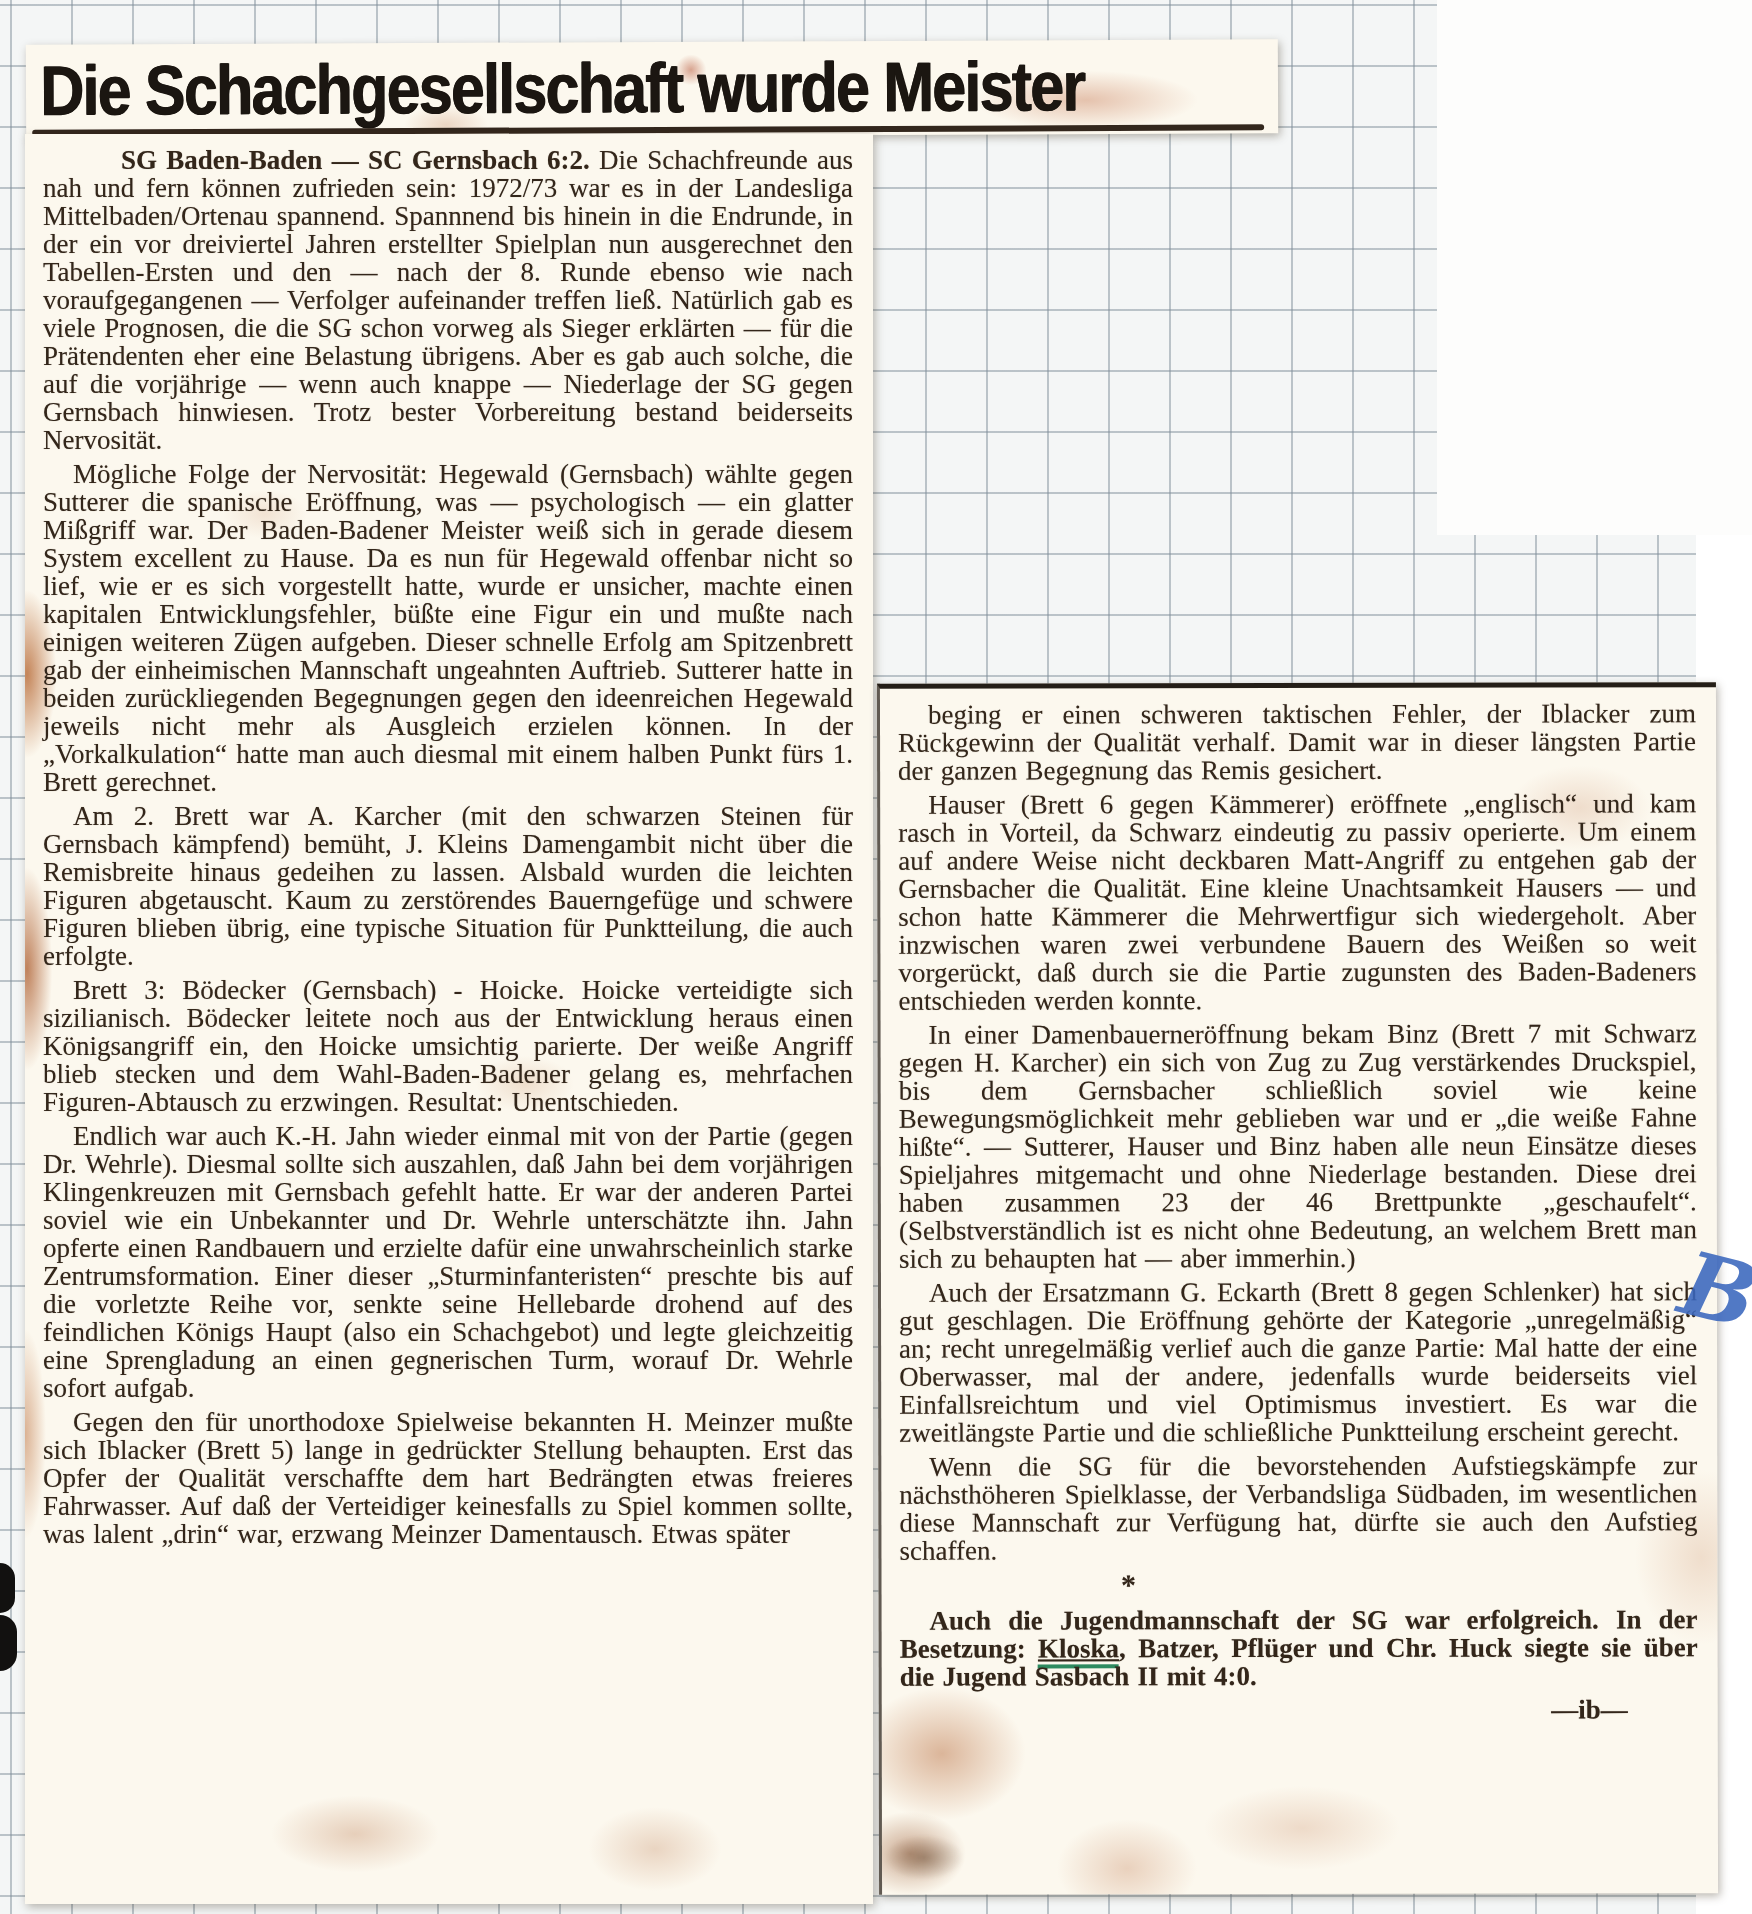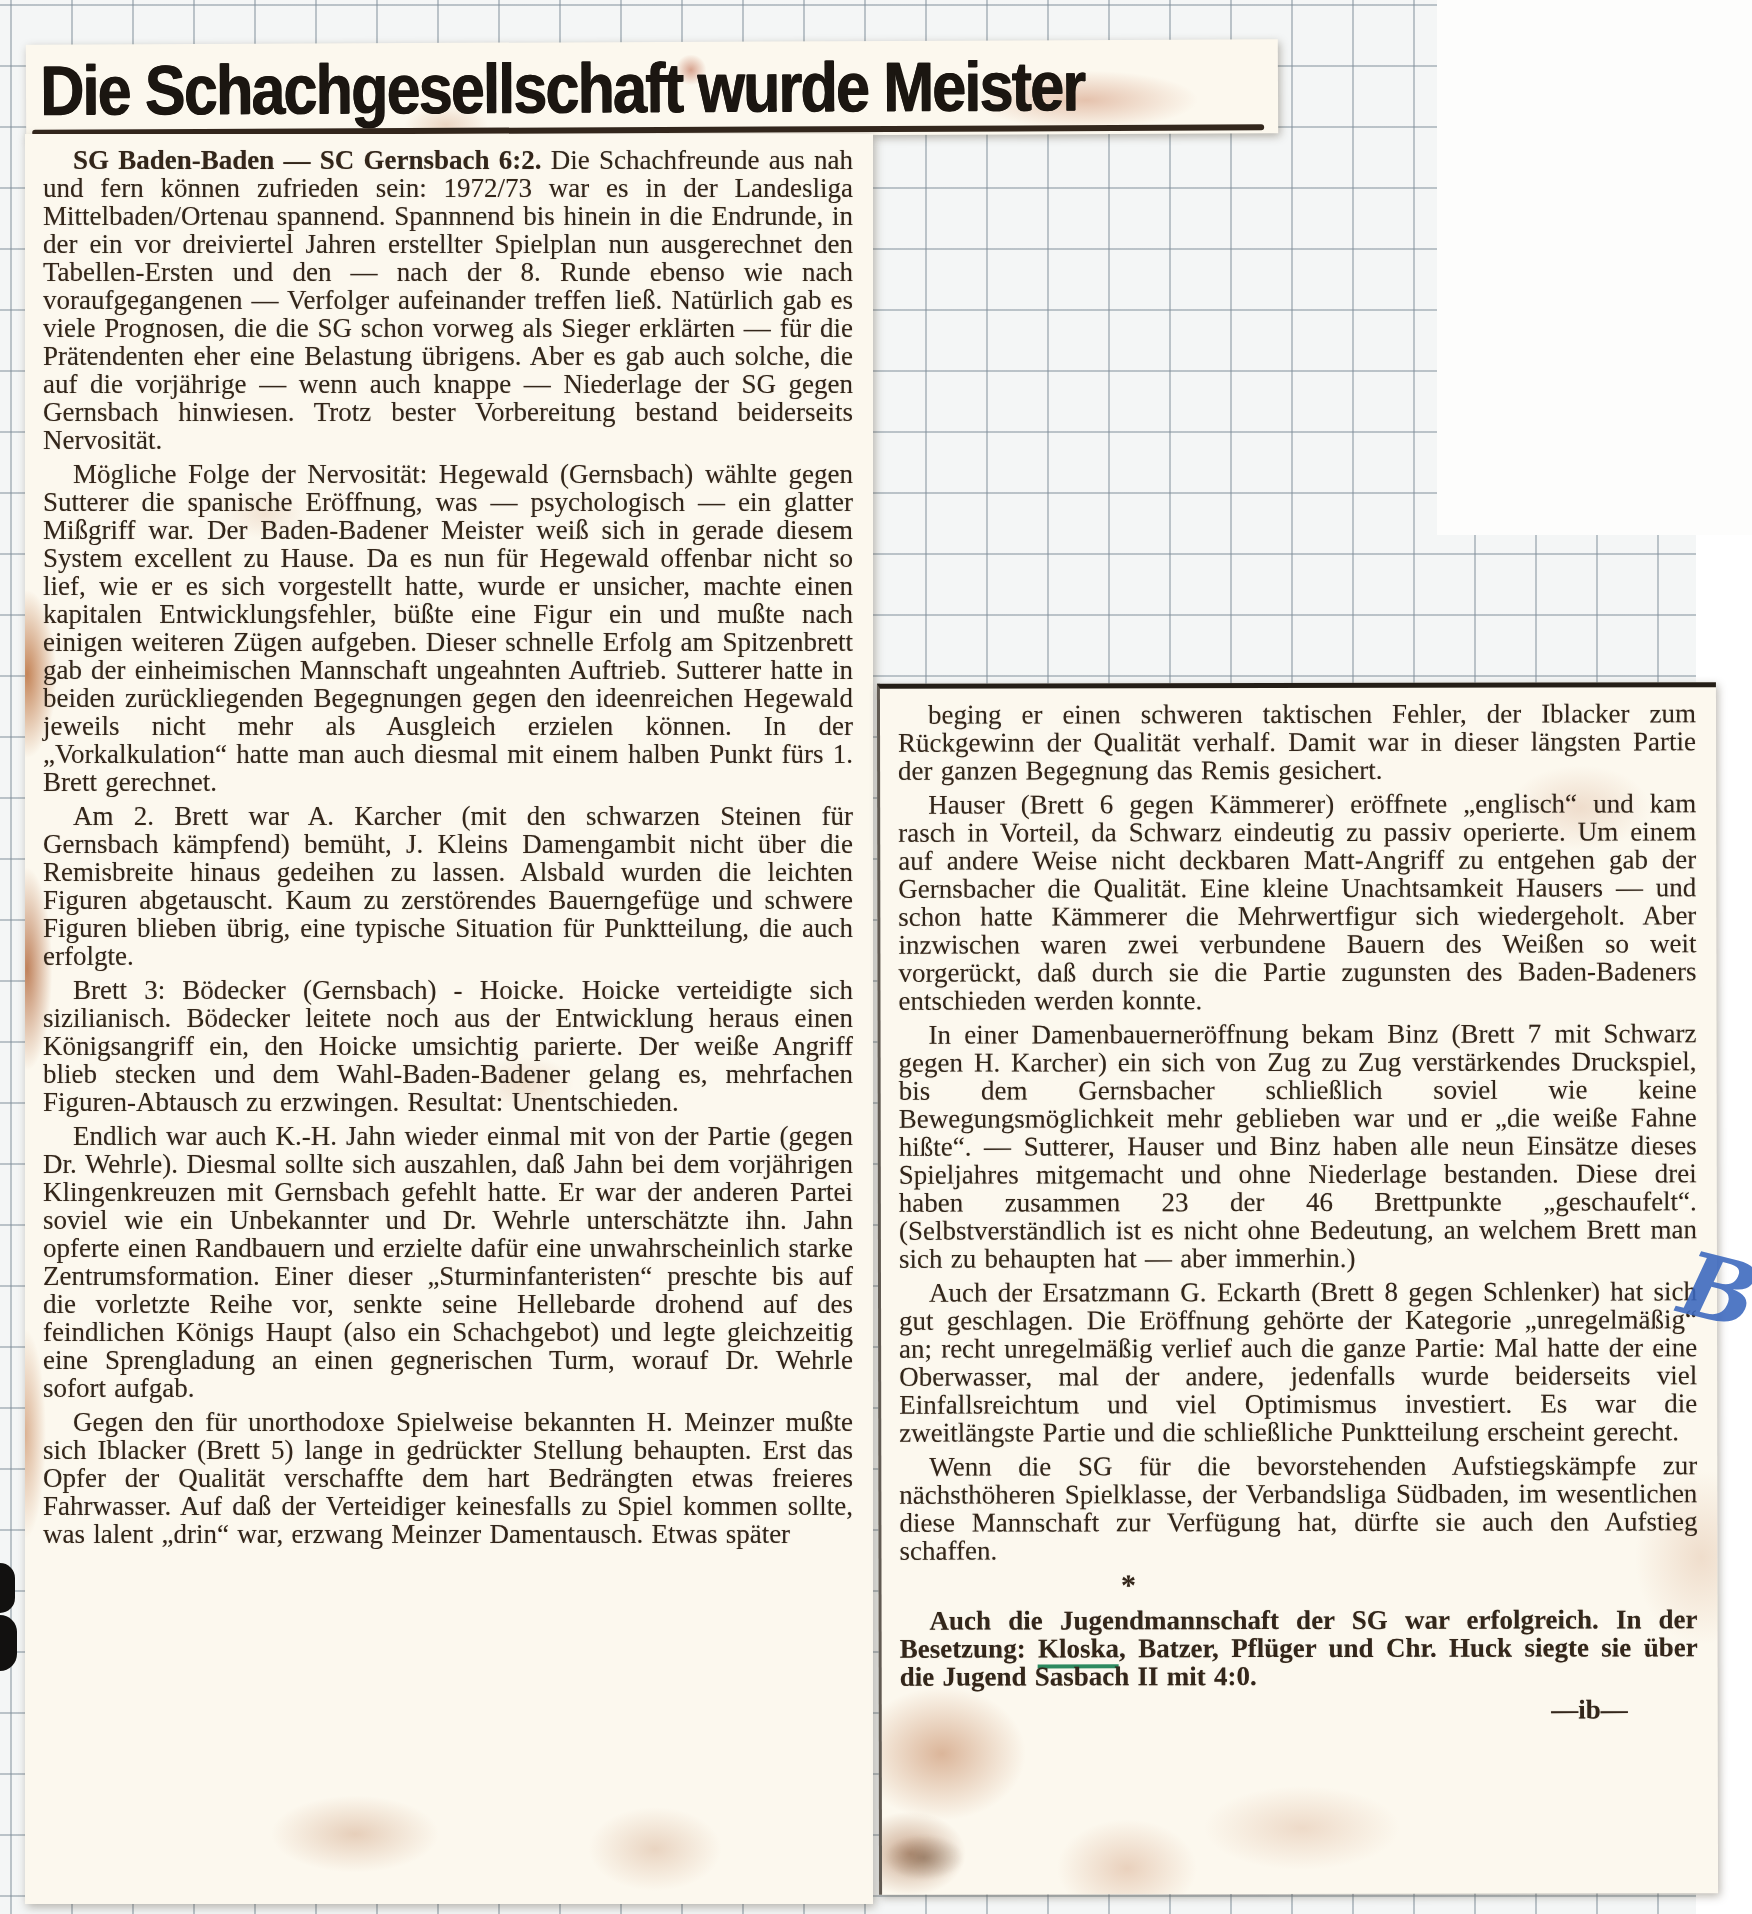"SG Baden-Baden — SC Gernsbach" .lead { margin-left: none -> 48px }
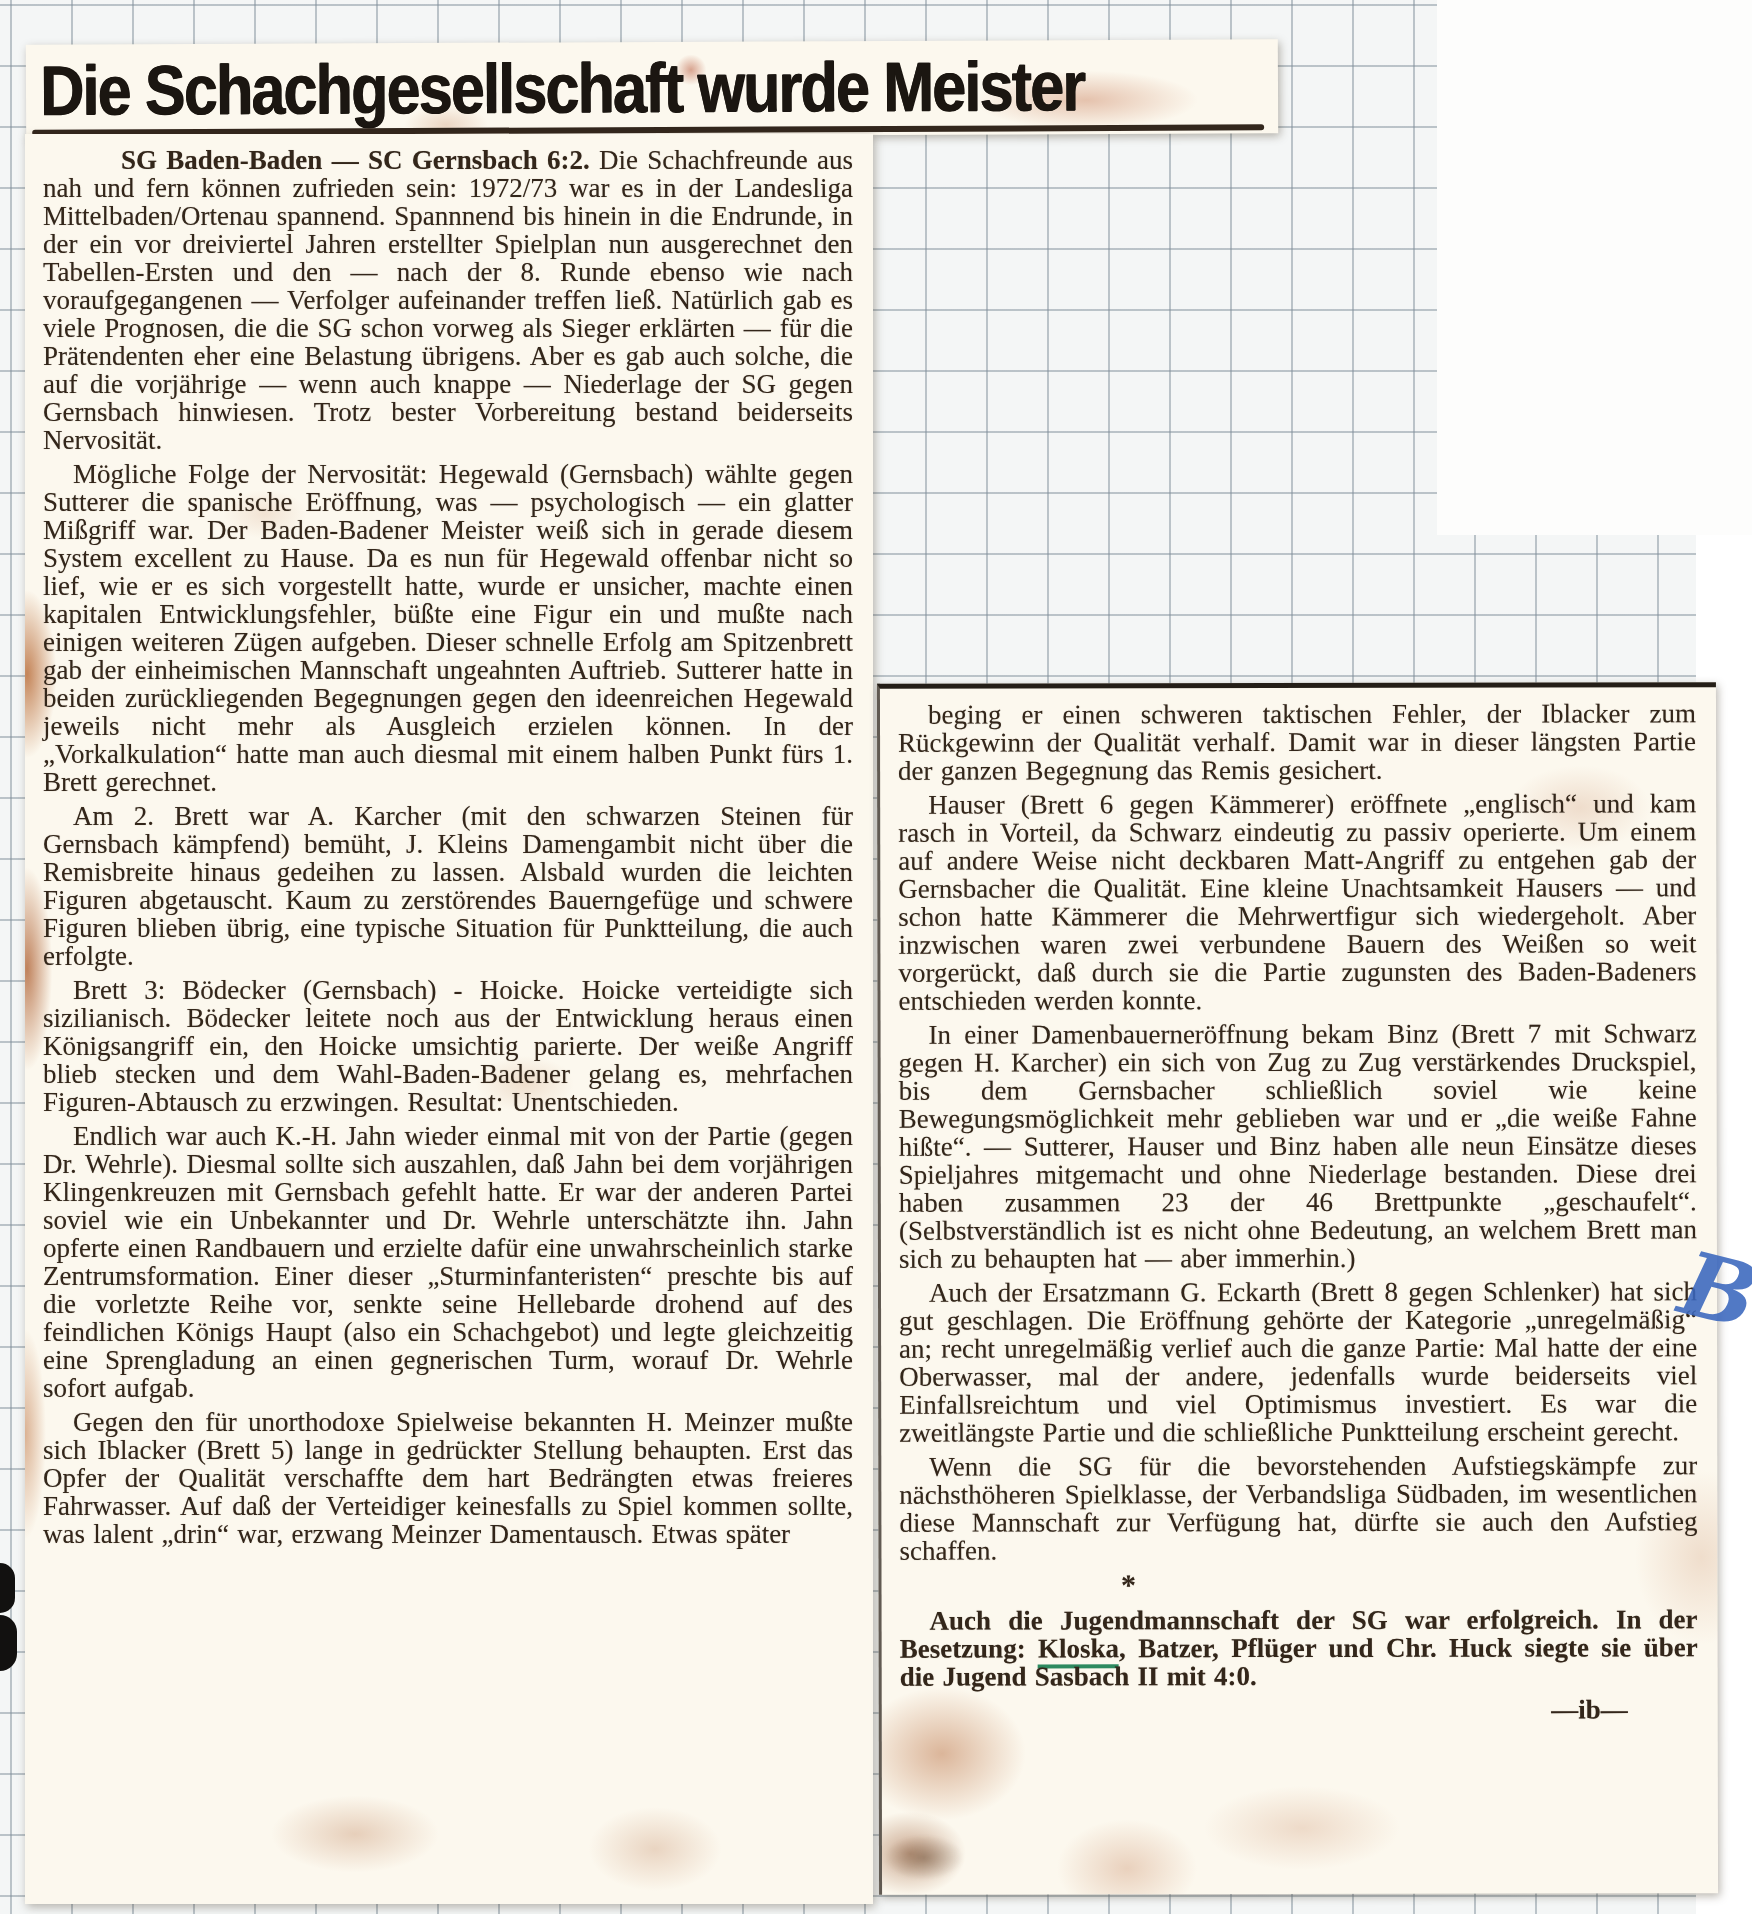"Kloska" .kloska { text-decoration: none -> underline }
